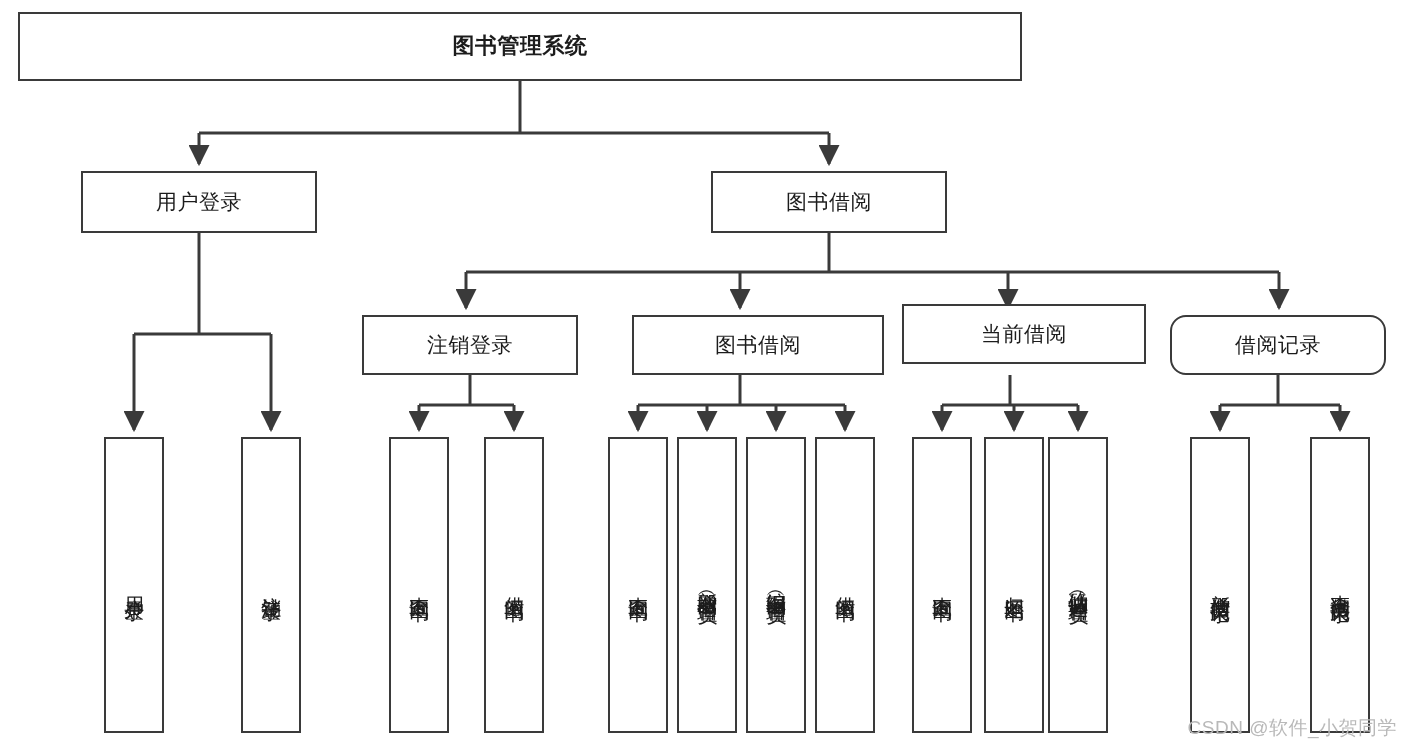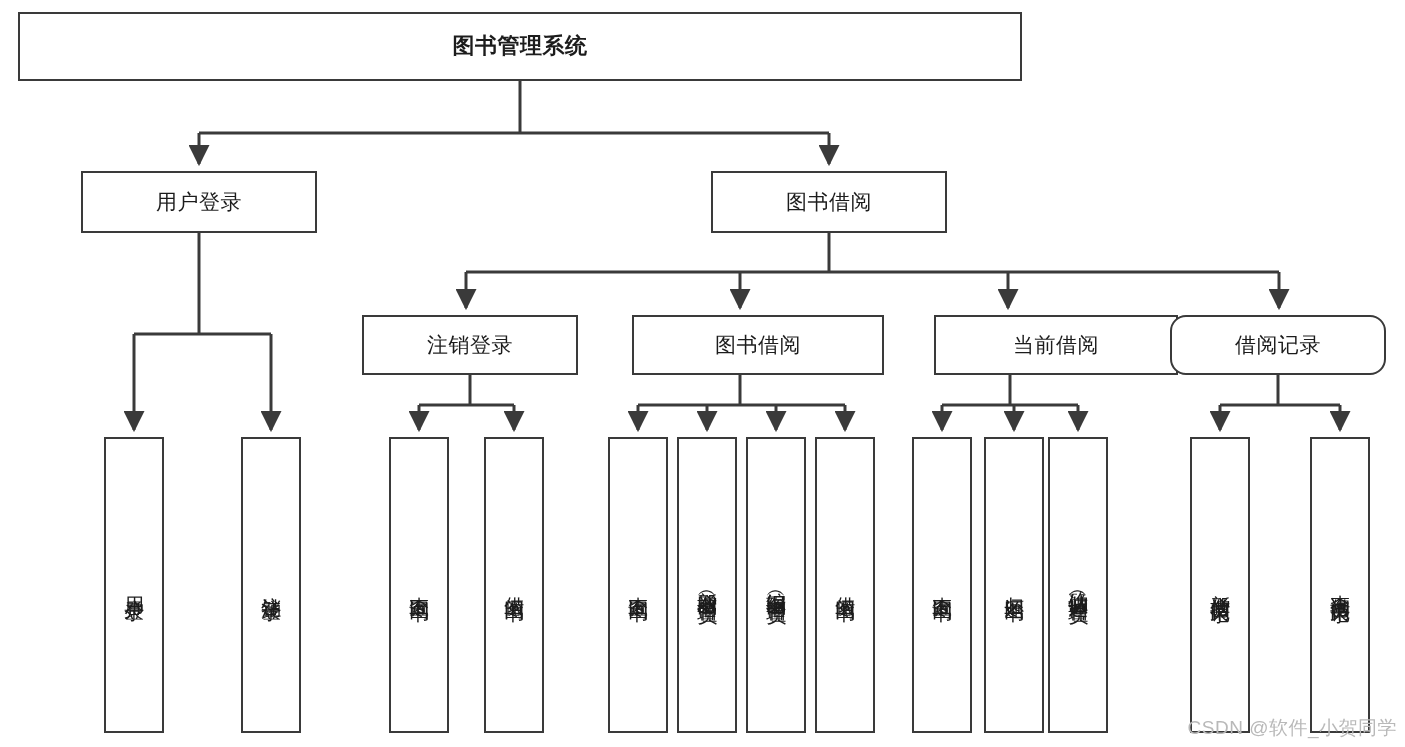"当前借阅" div.node { margin-left: 32px -> none; top: 315px -> 304px }
